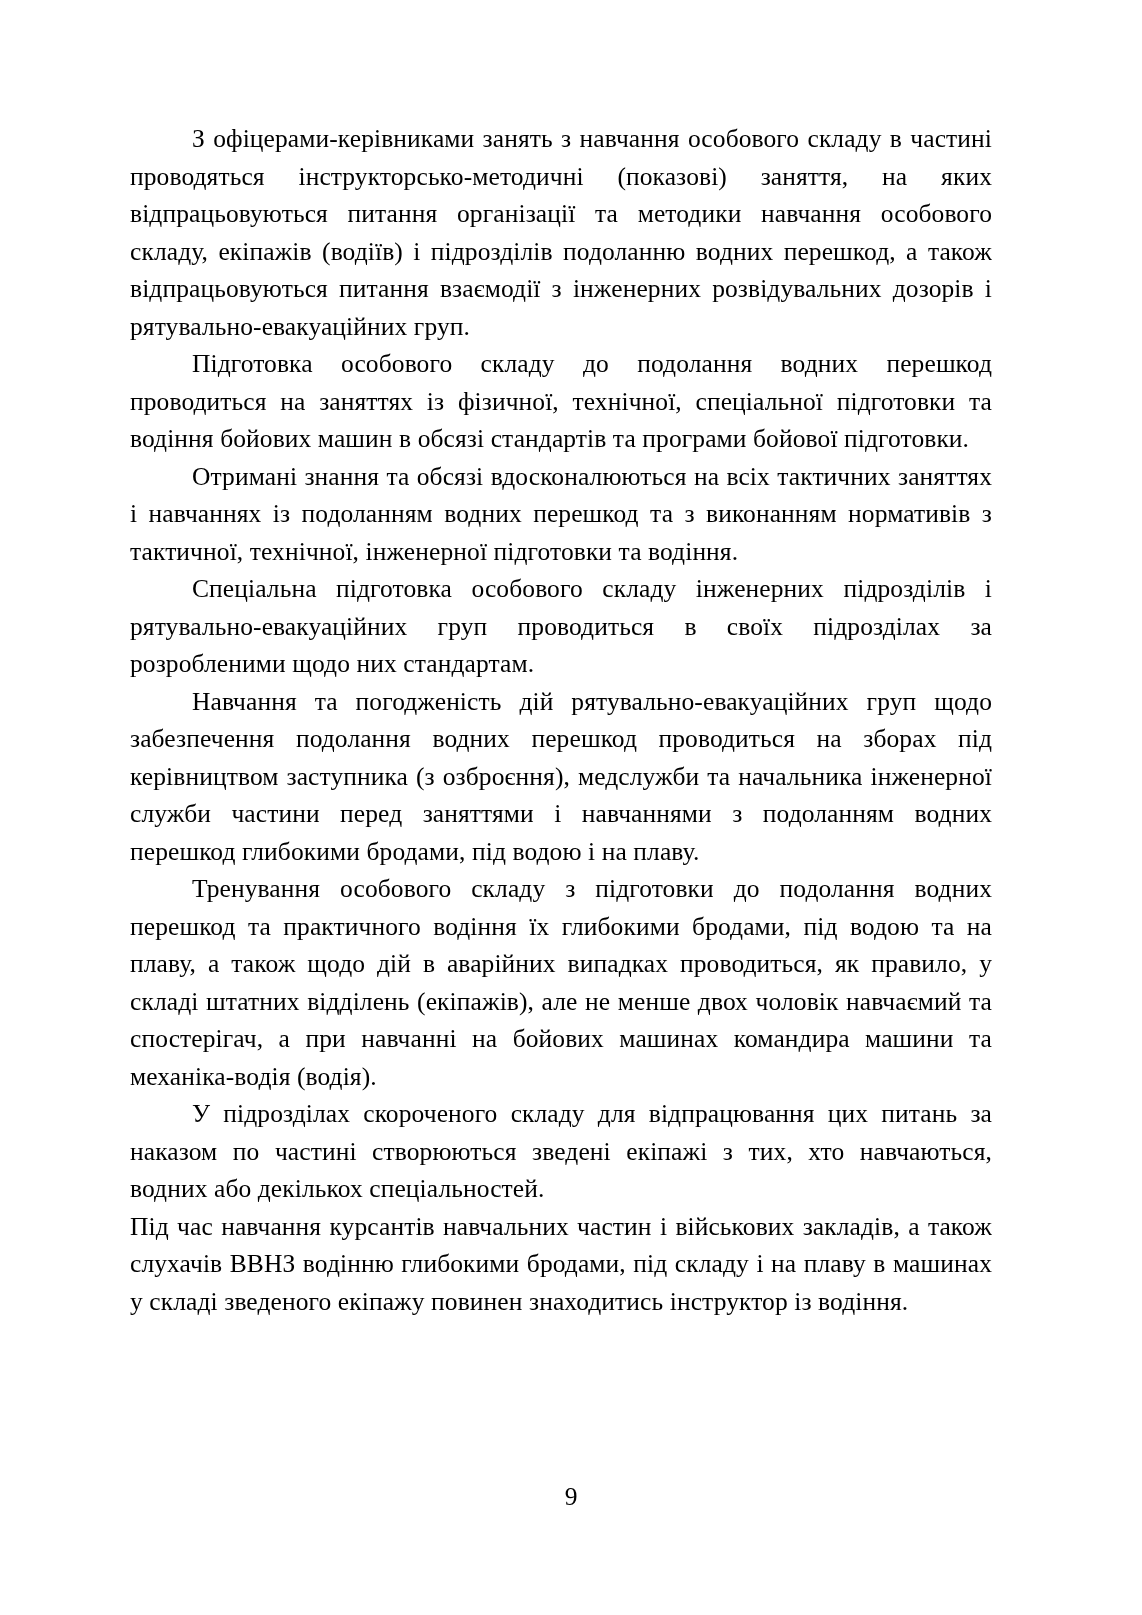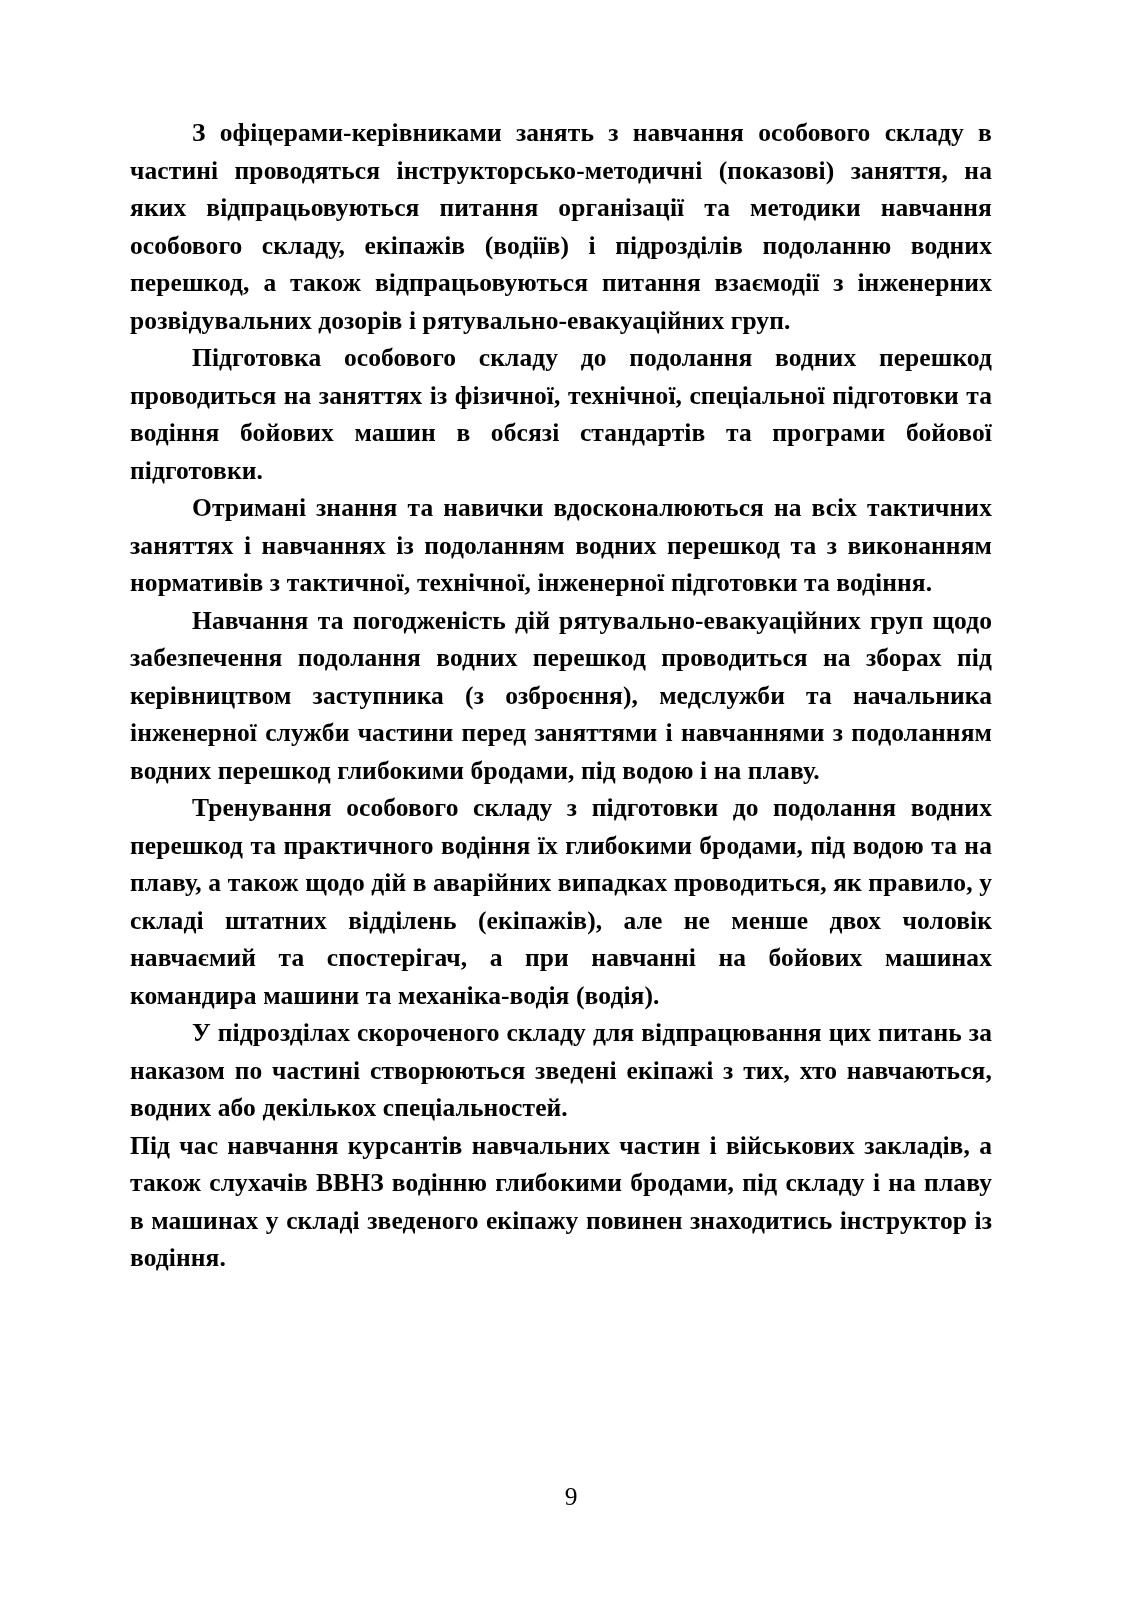"З офіцерами-керівниками занять з" .text-body { font-weight: bold -> none; top: 114px -> 120px }
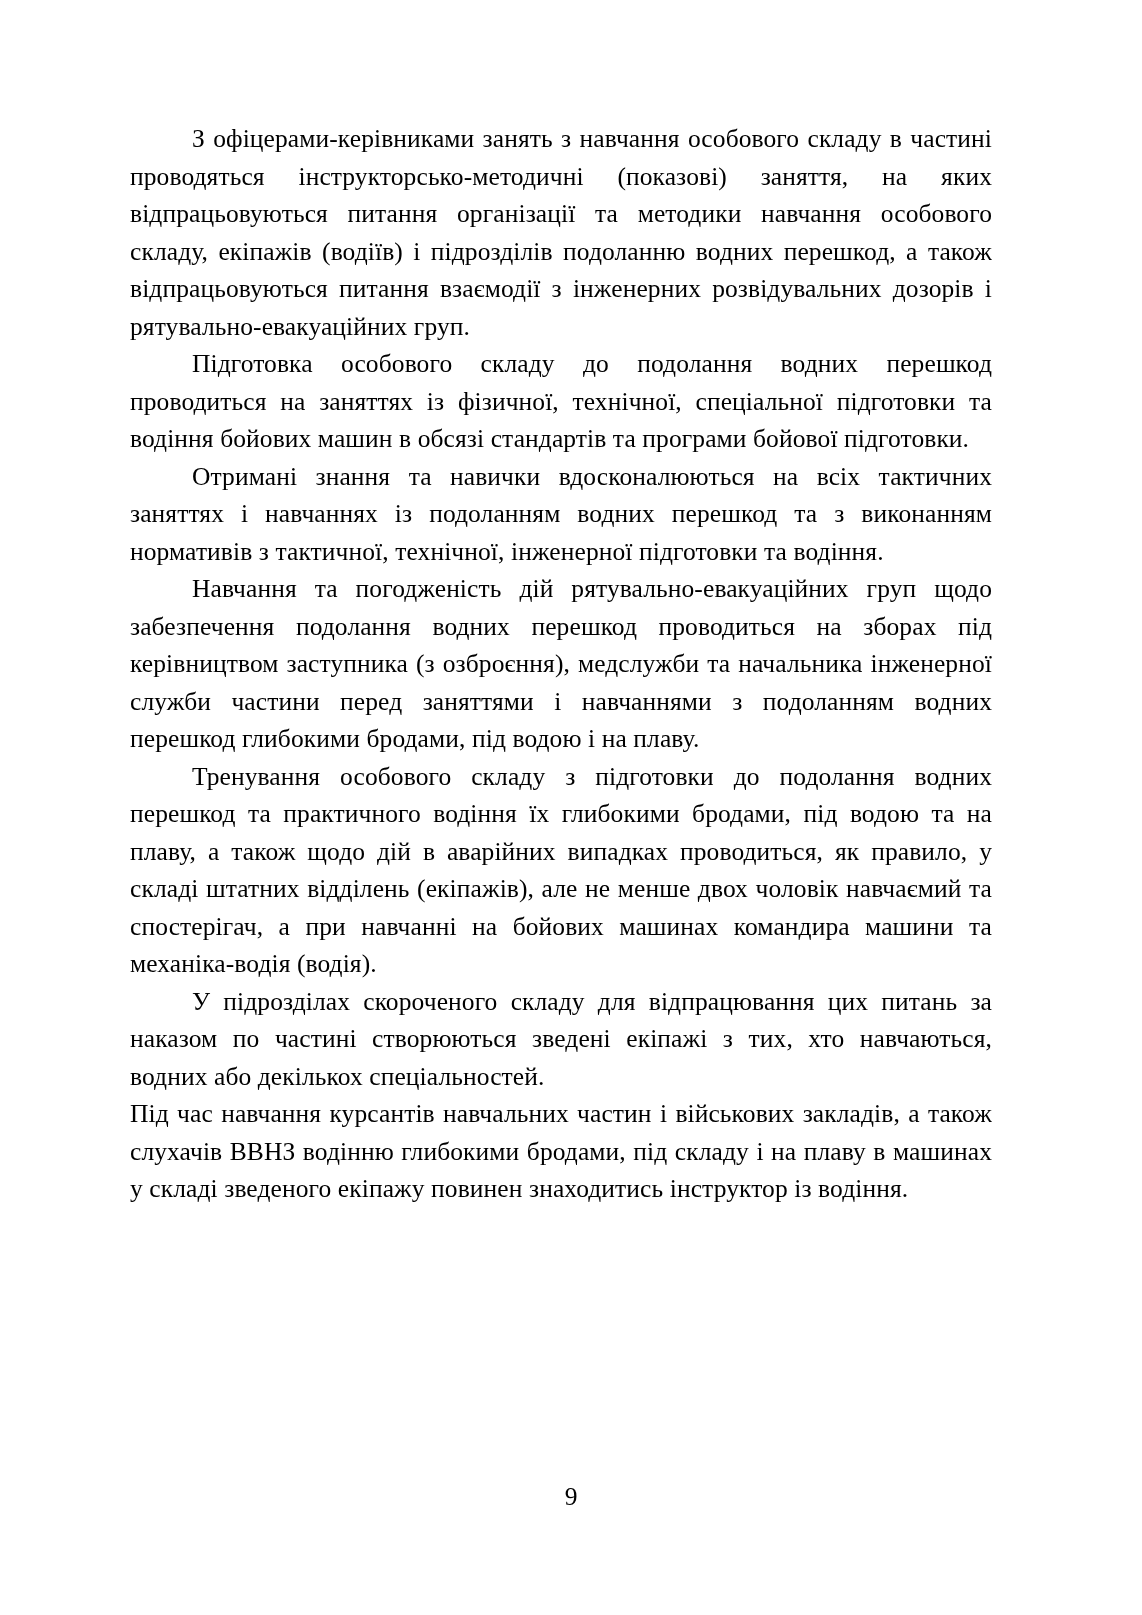"Отримані знання та навички" p.para { text: навички -> обсязі }
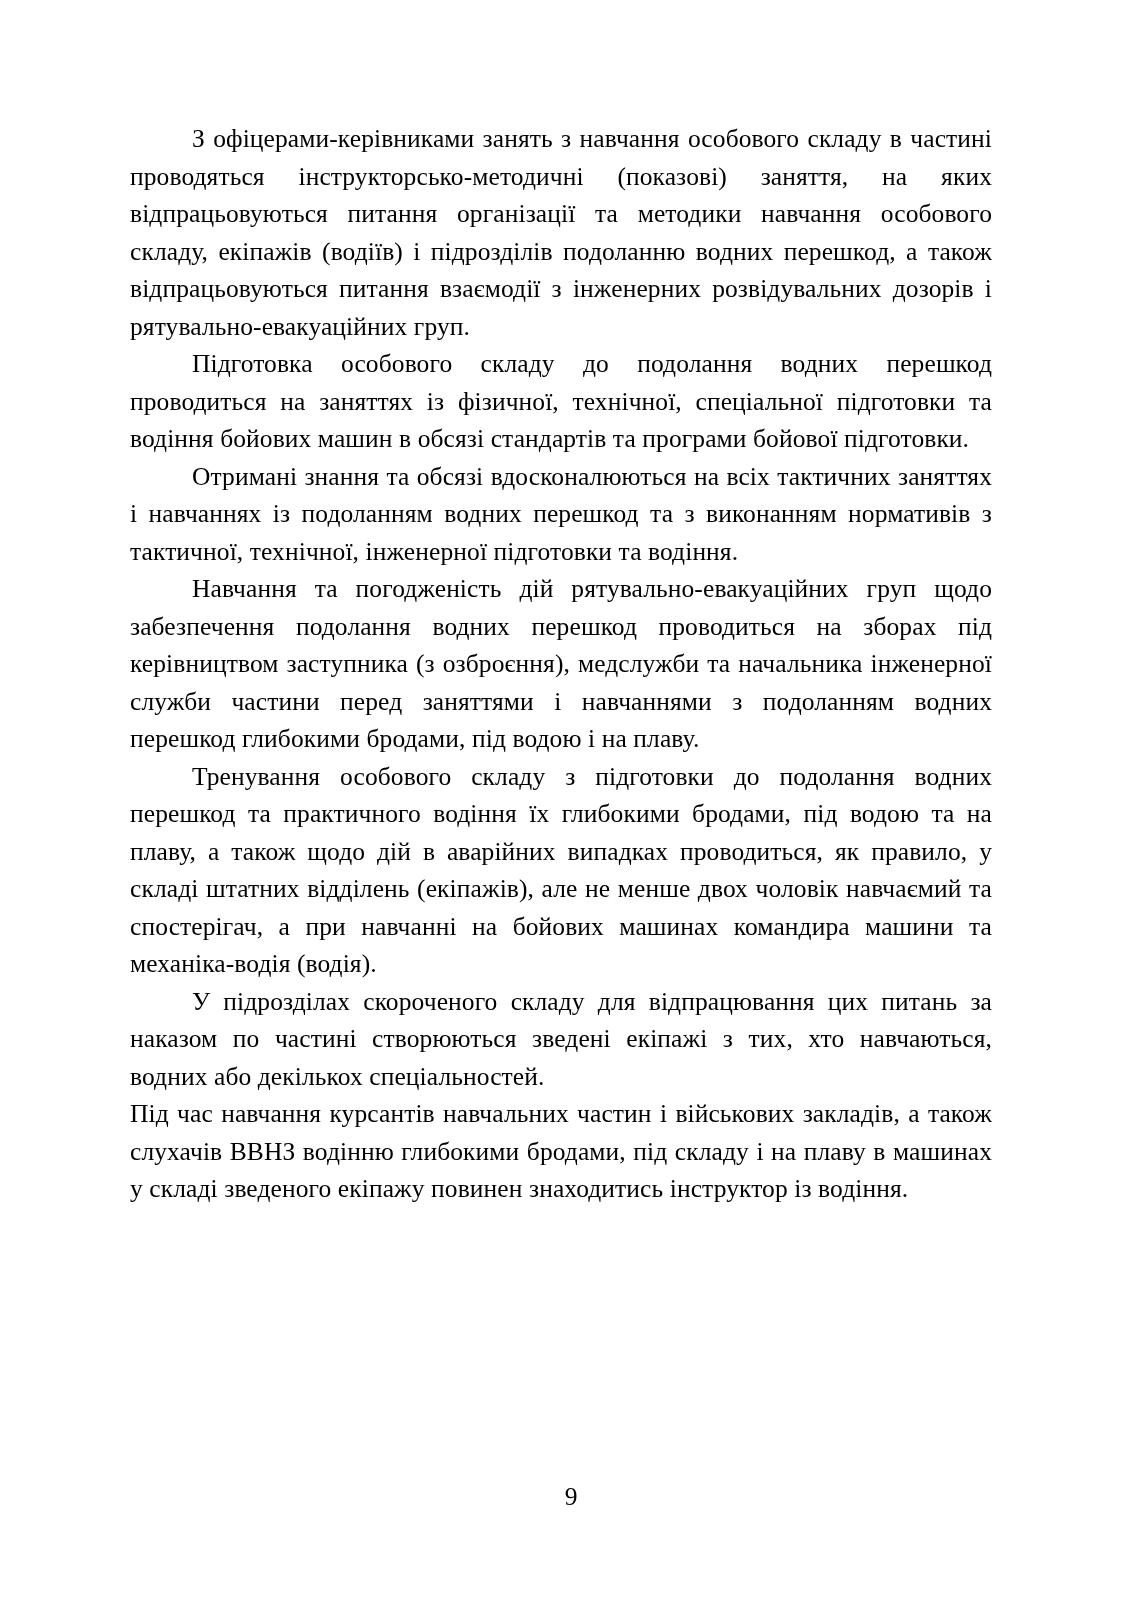"Спеціальна підготовка особового складу" p.para { html: none -> <p>Спеціальна підготовка особового складу інженерних підрозділів і рятувально-евакуаційних груп проводиться в своїх підрозділах за розробленими щодо них стандартам.</p> }
